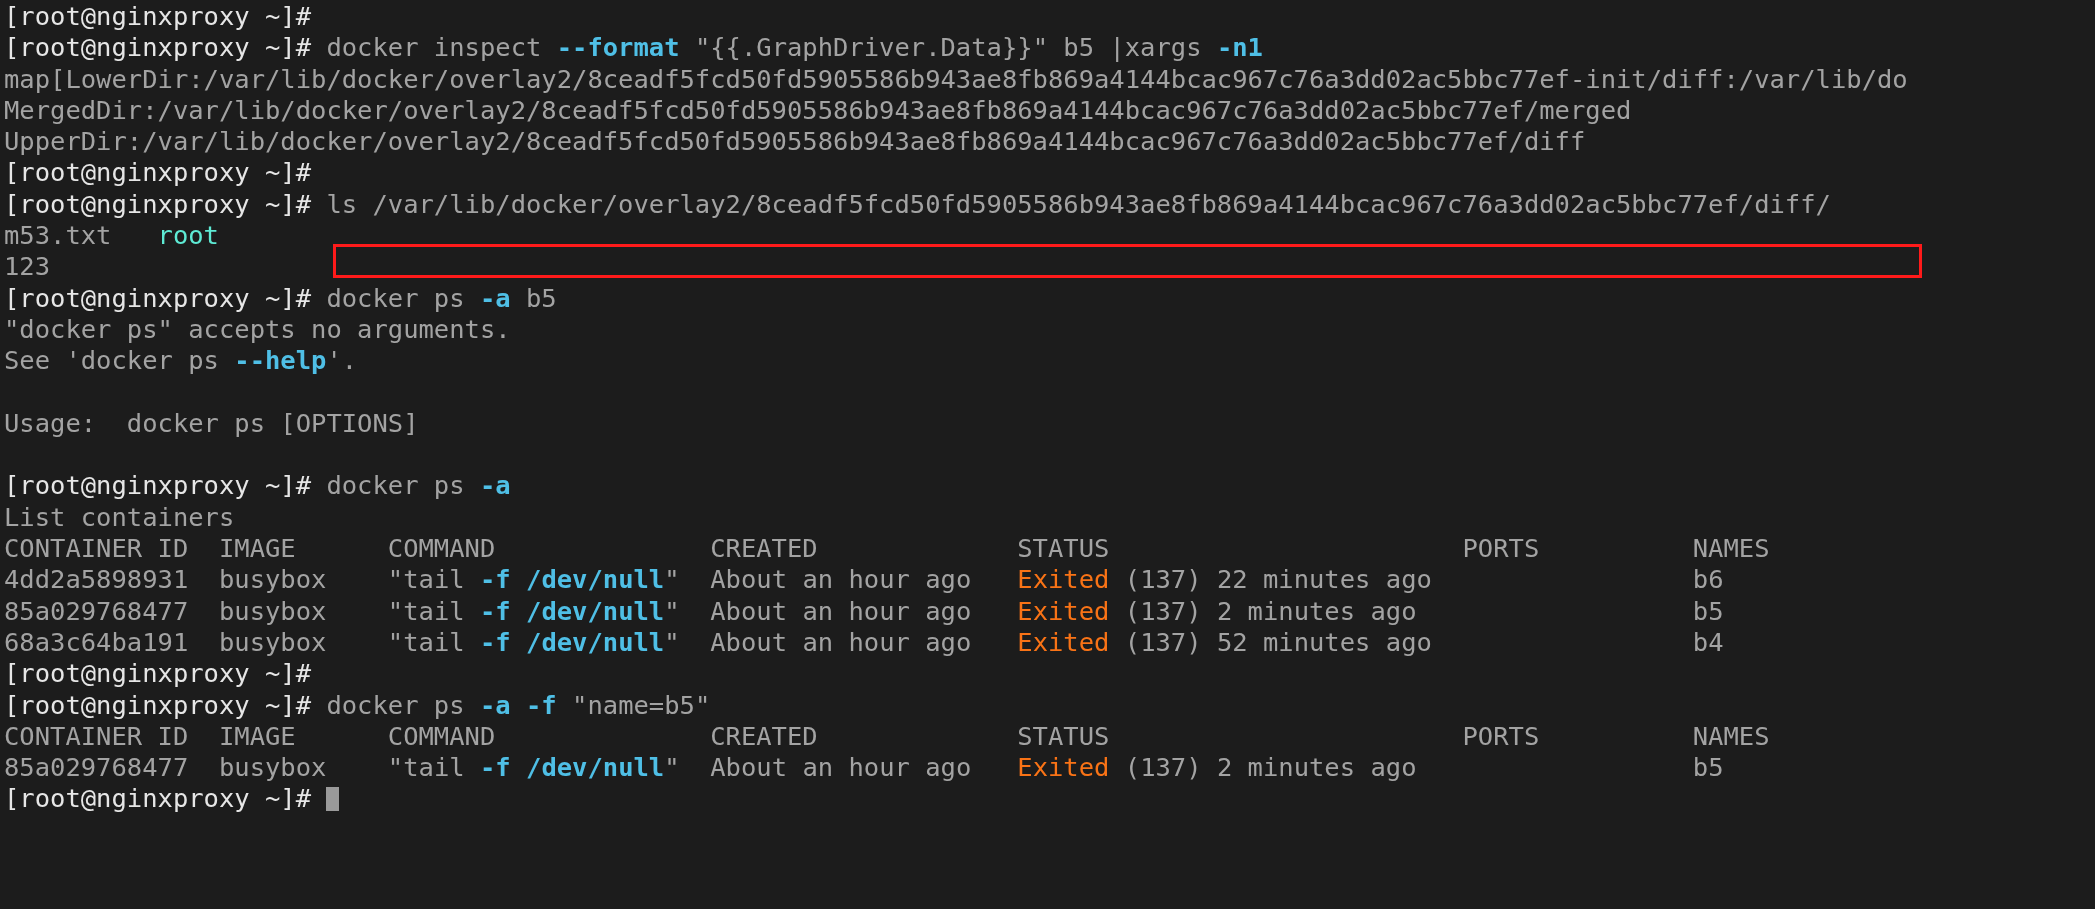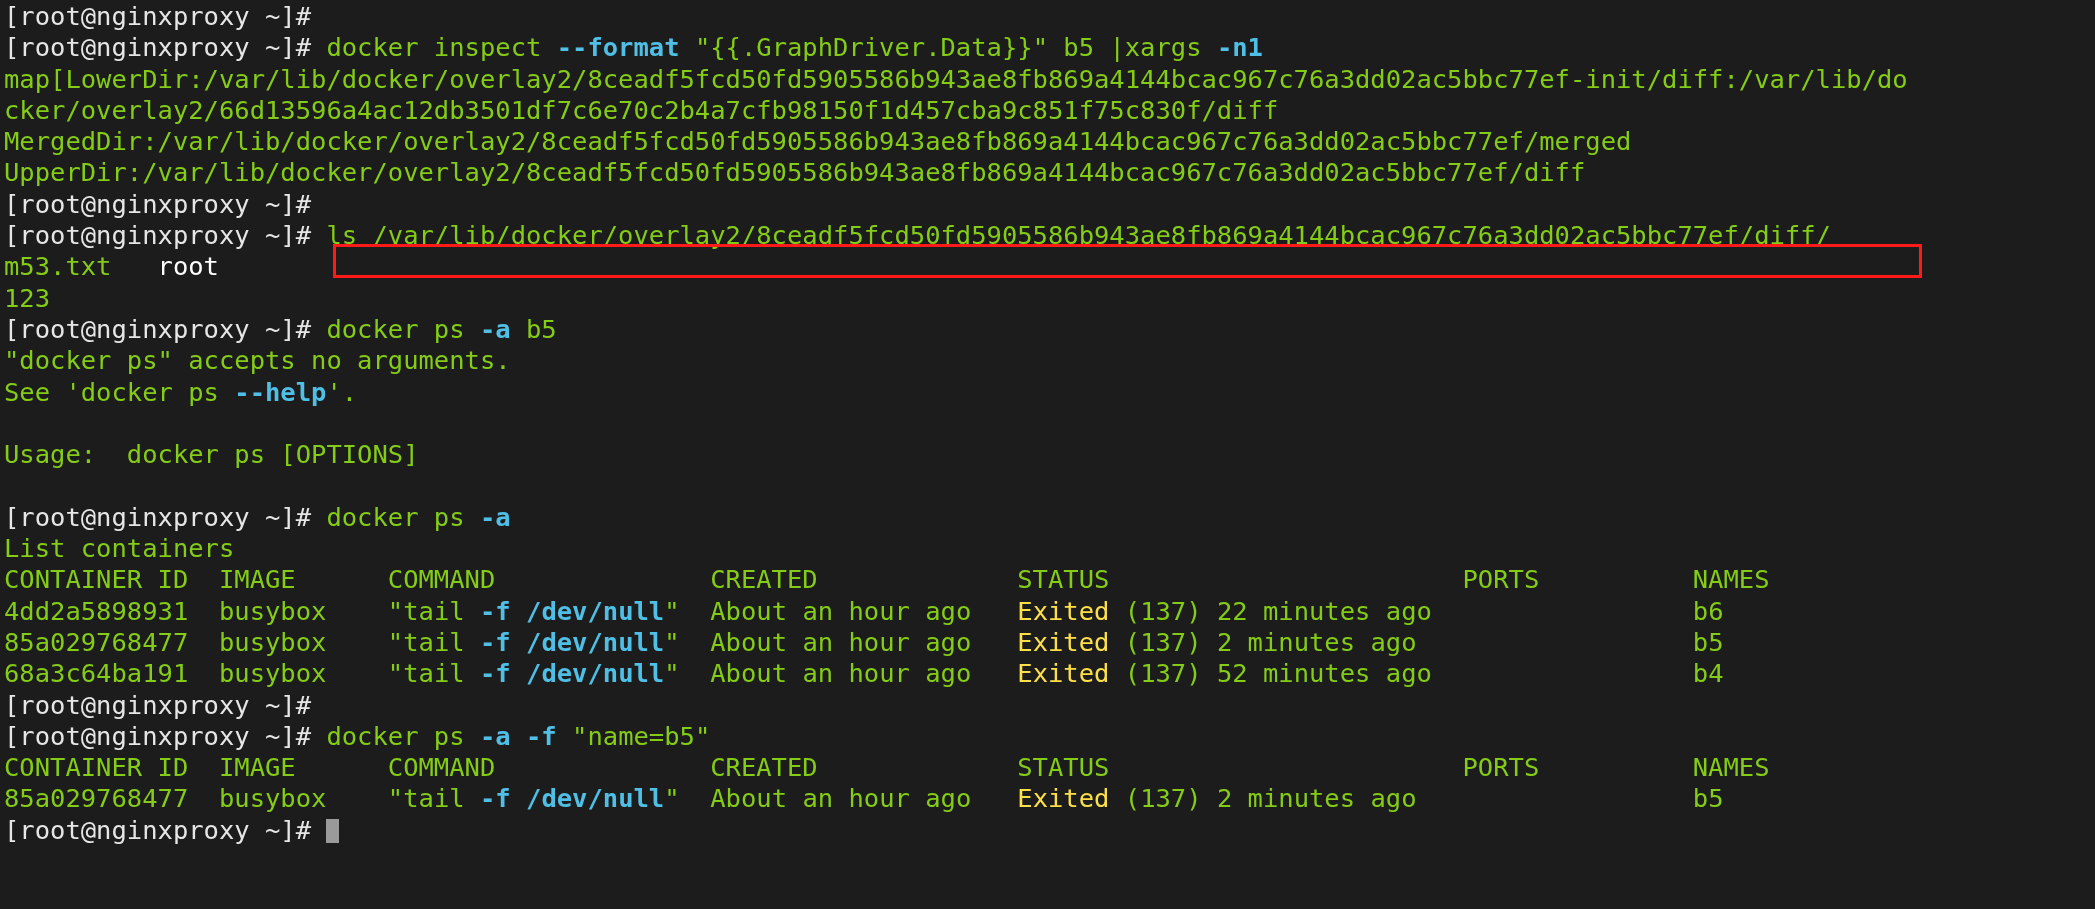"docker inspect" .w { color: #84cc16 -> #a3a3a3 }
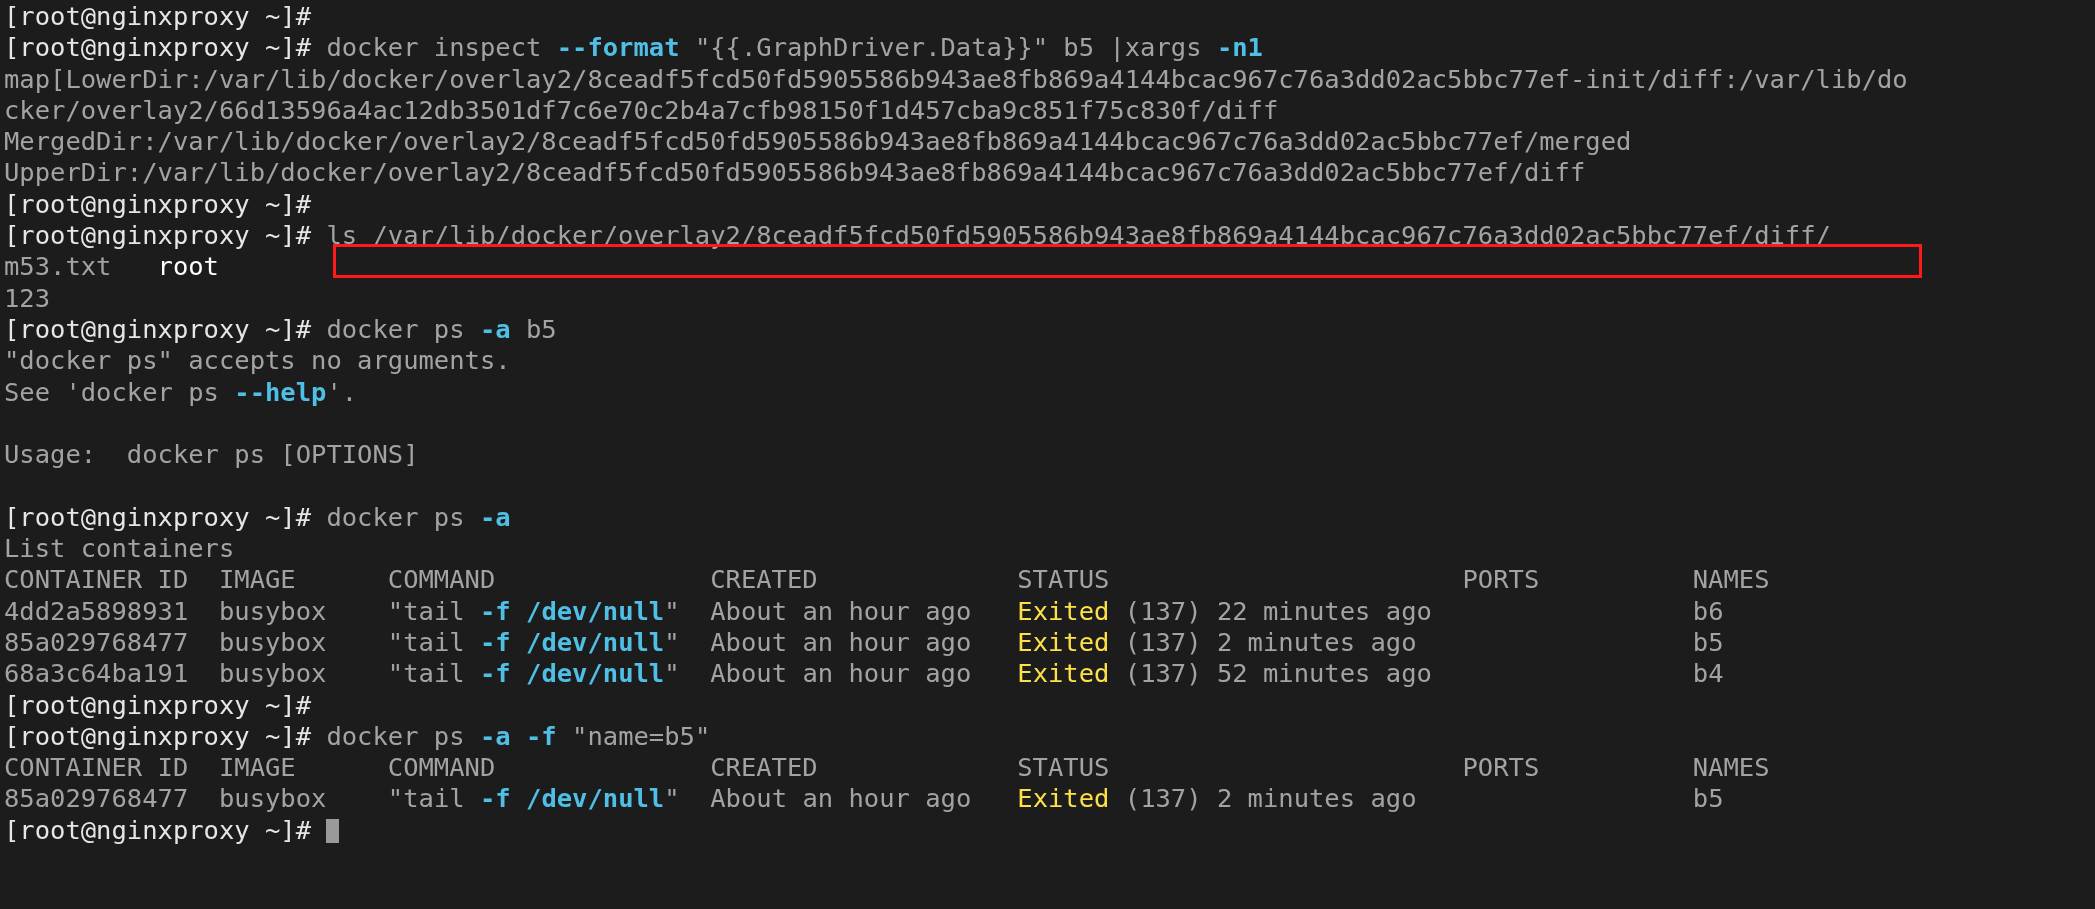"cker/overlay2/66d13596a4ac12db3501df7c6e" div.line { html: <div><span>cker/overlay2/66d13596a4ac12db3501df7c6e70c2b4a7cfb98150f1d457cba9c851f75c830f/diff</span></div> -> none }
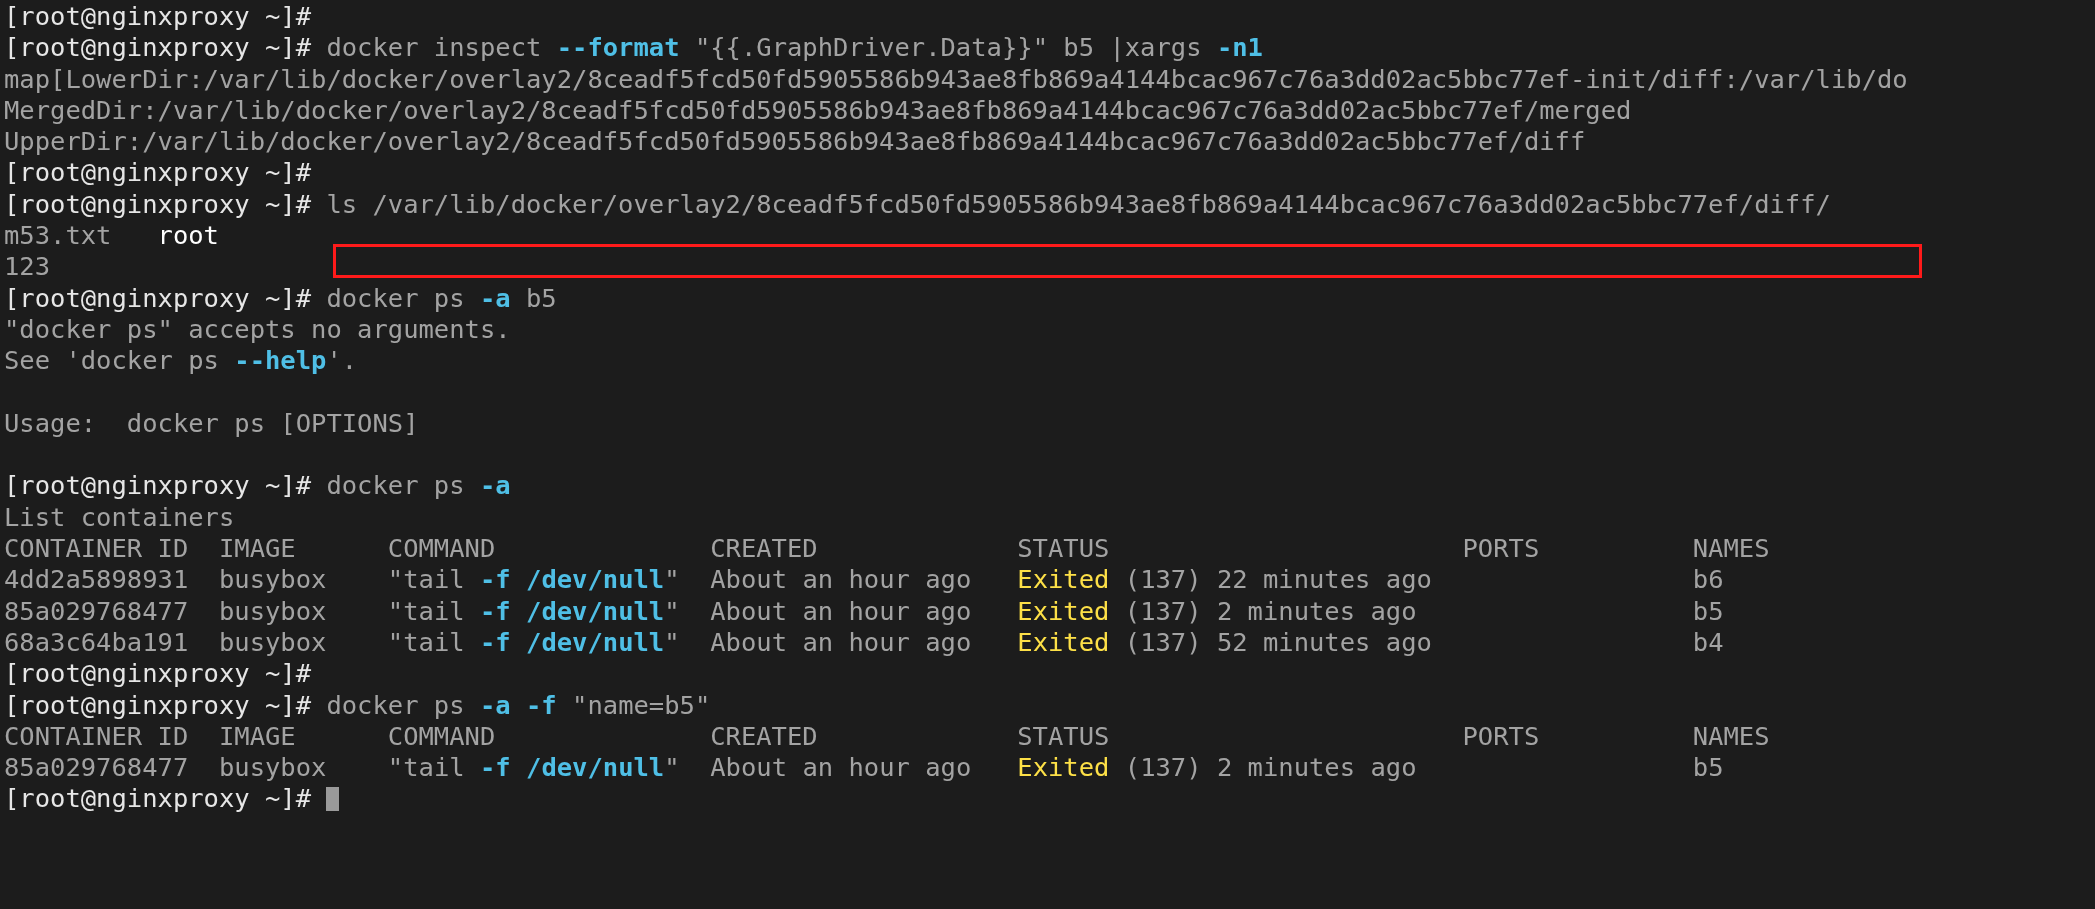"root" .b { color: #ffffff -> #5eead4 }
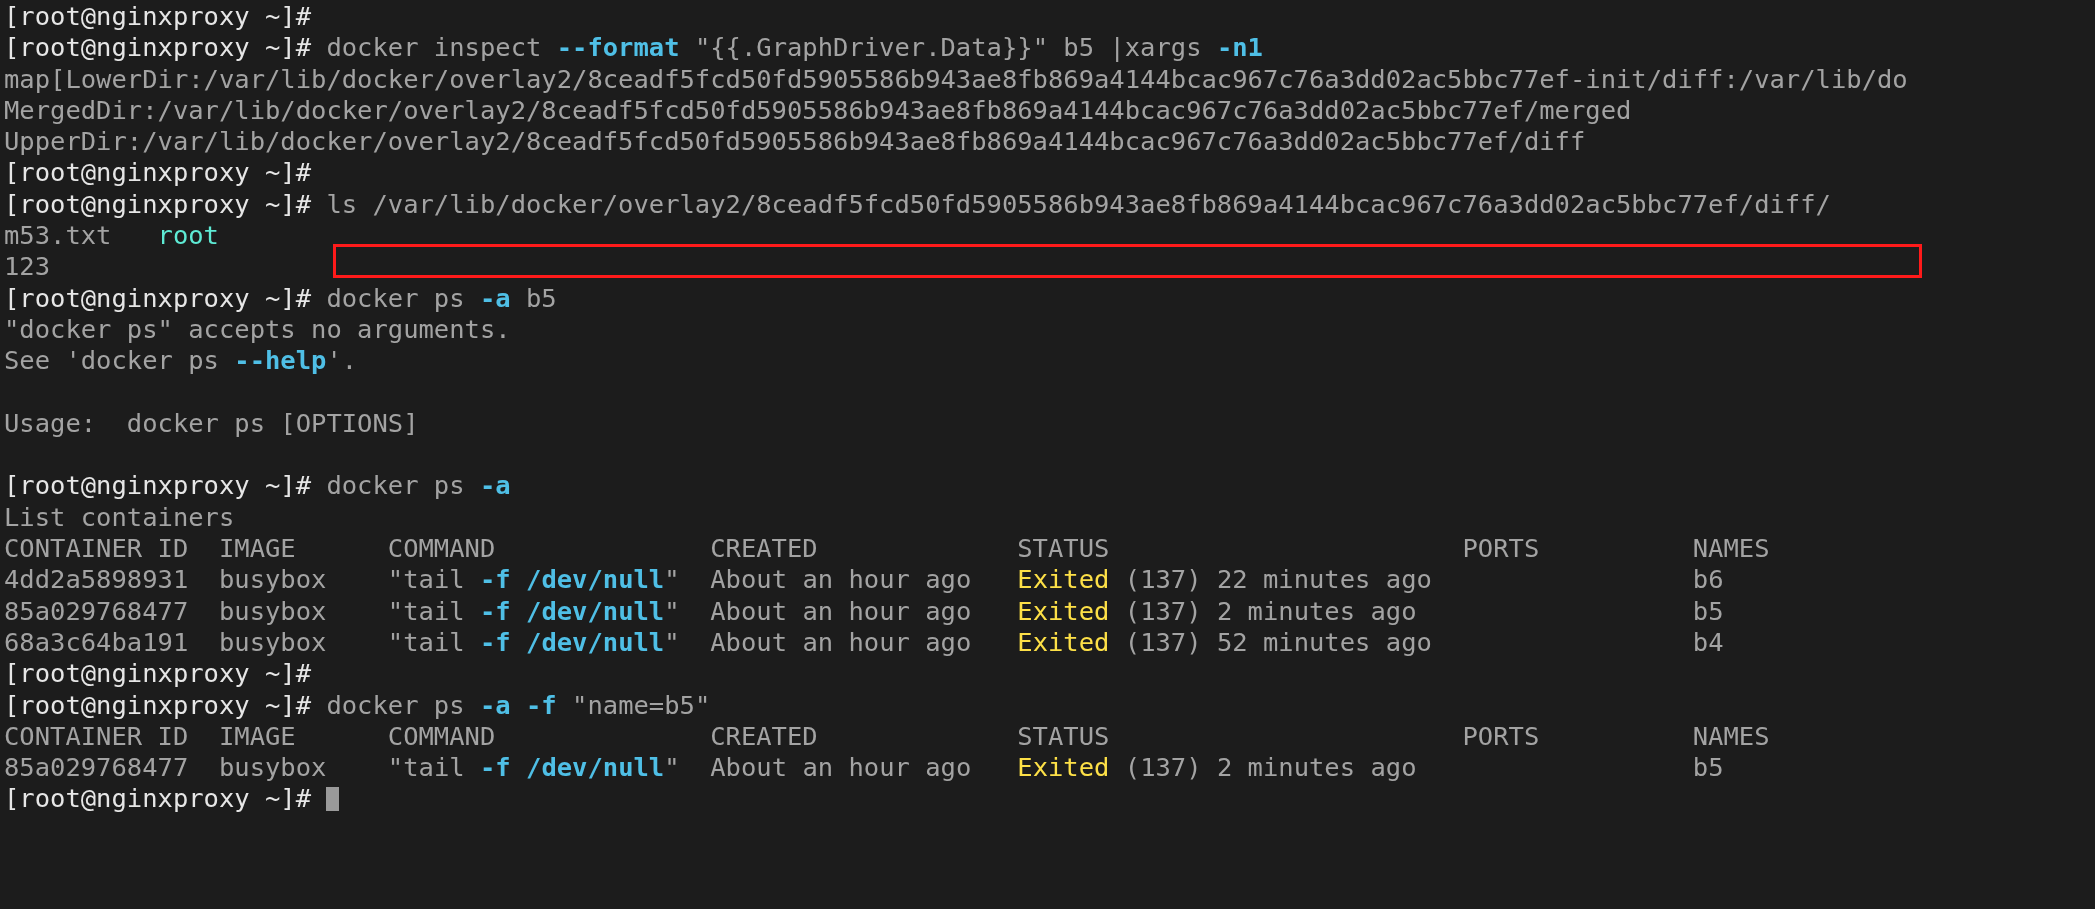"Exited" .y { color: #fde047 -> #f97316 }
